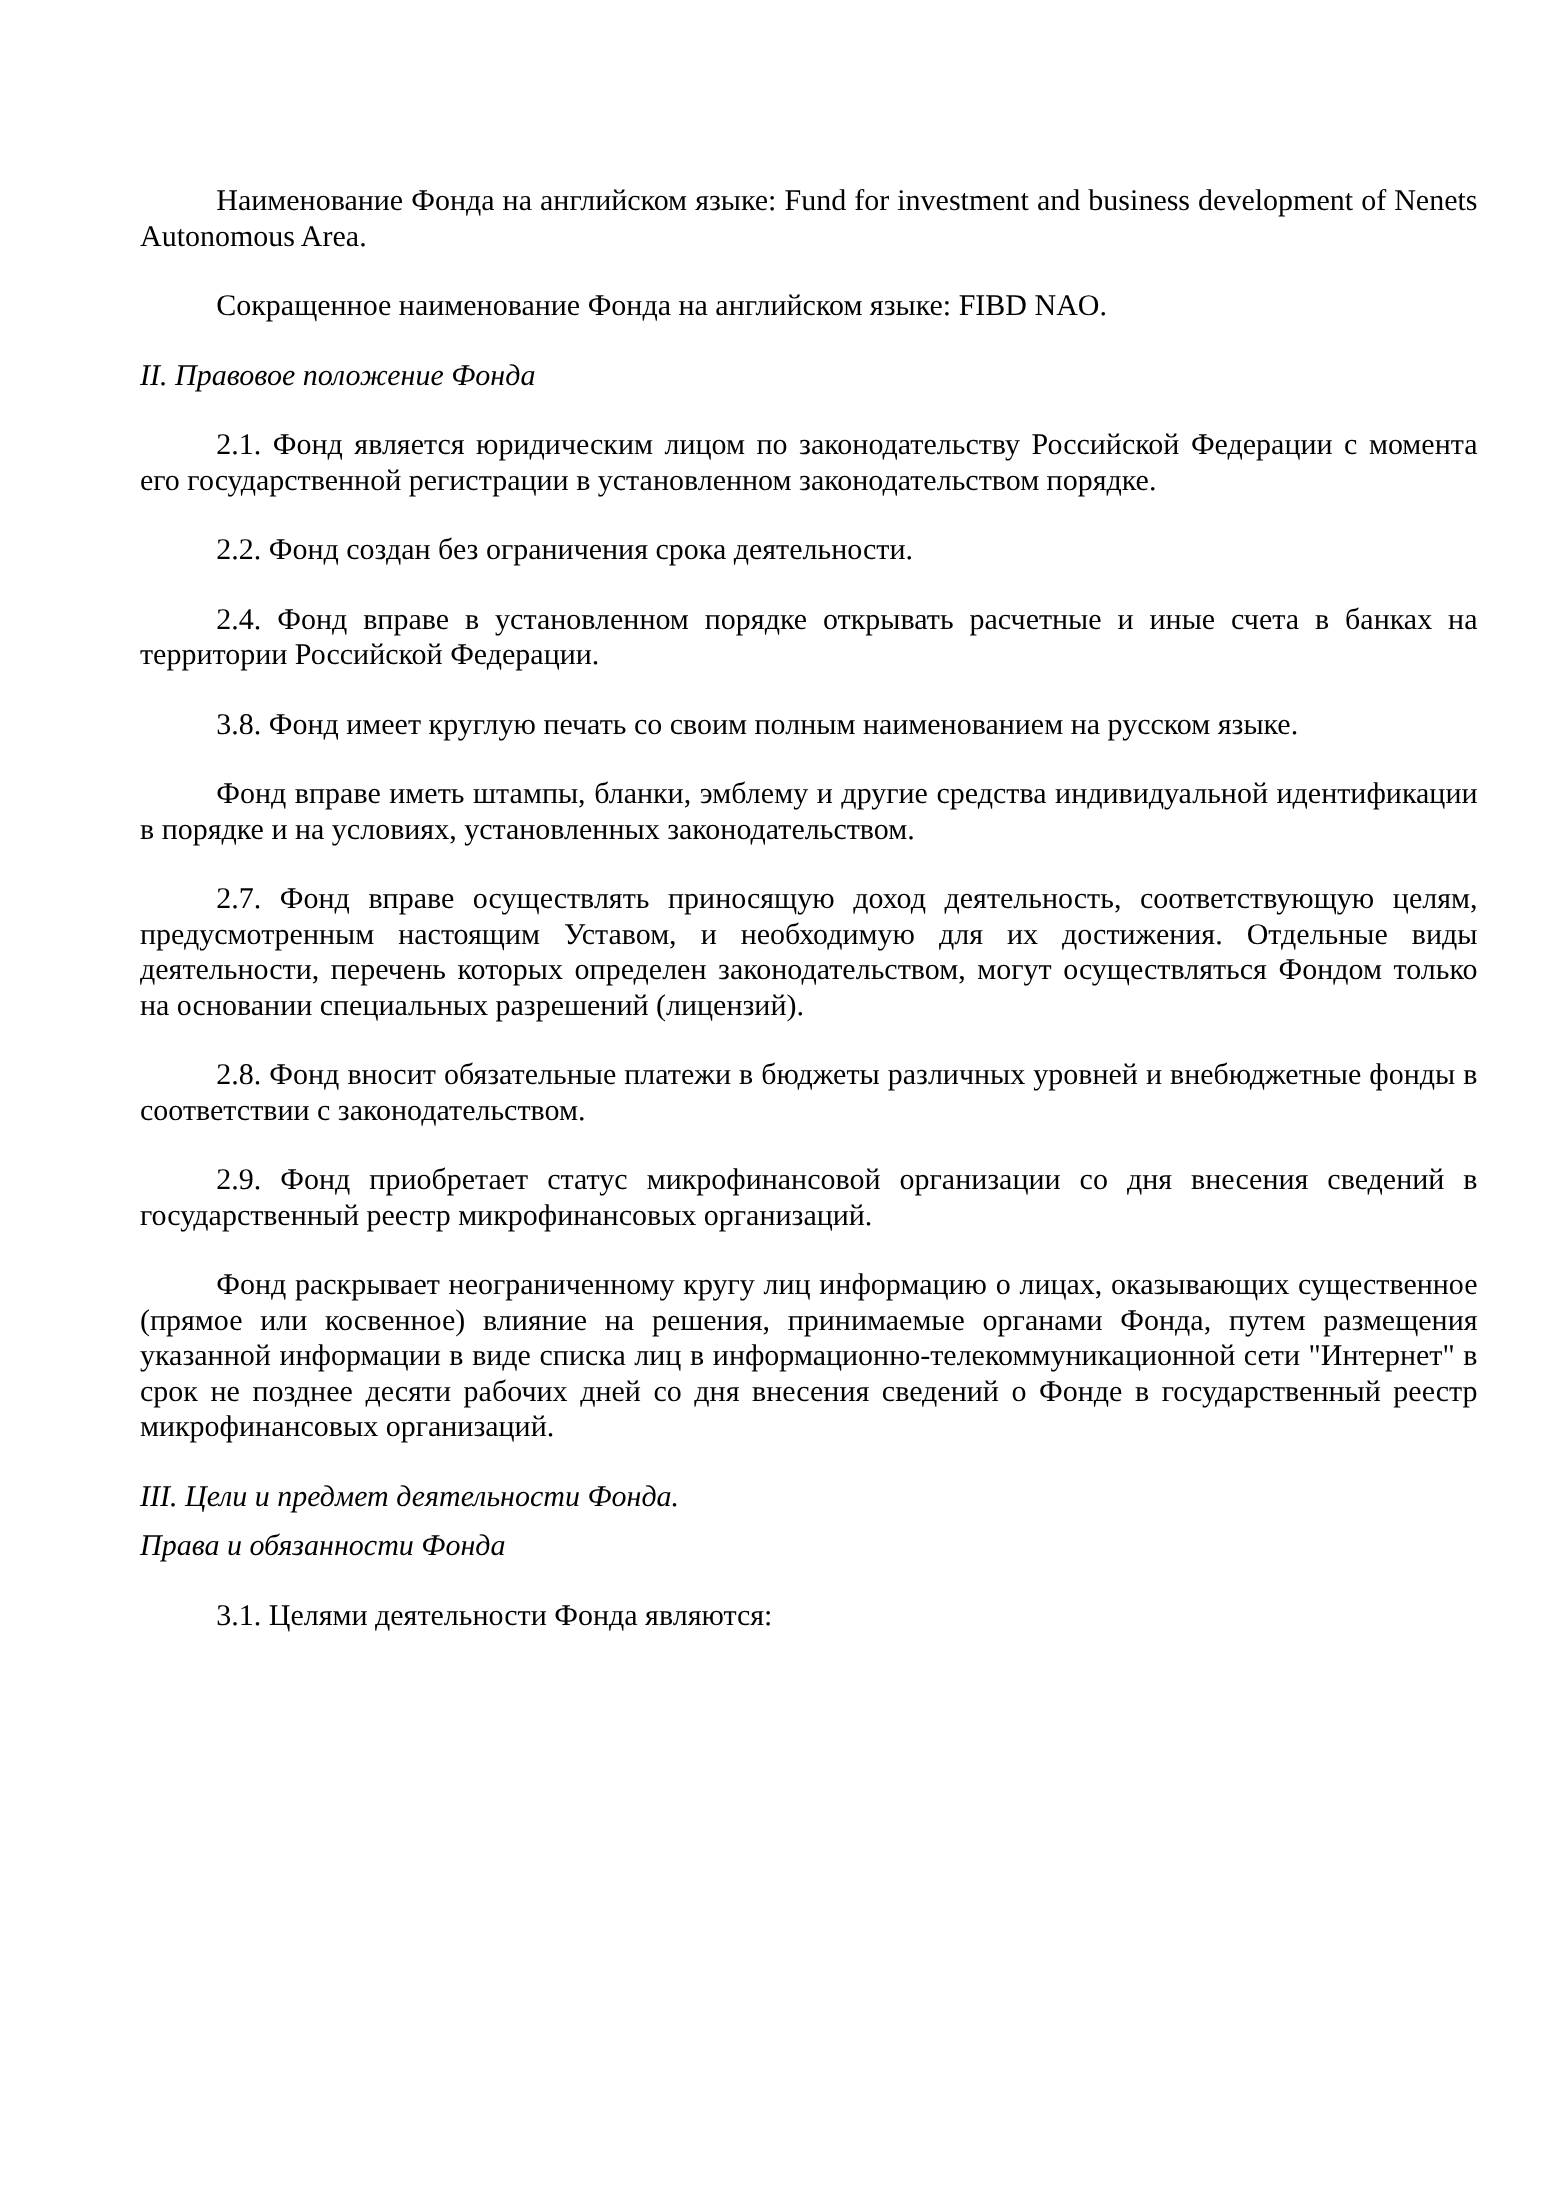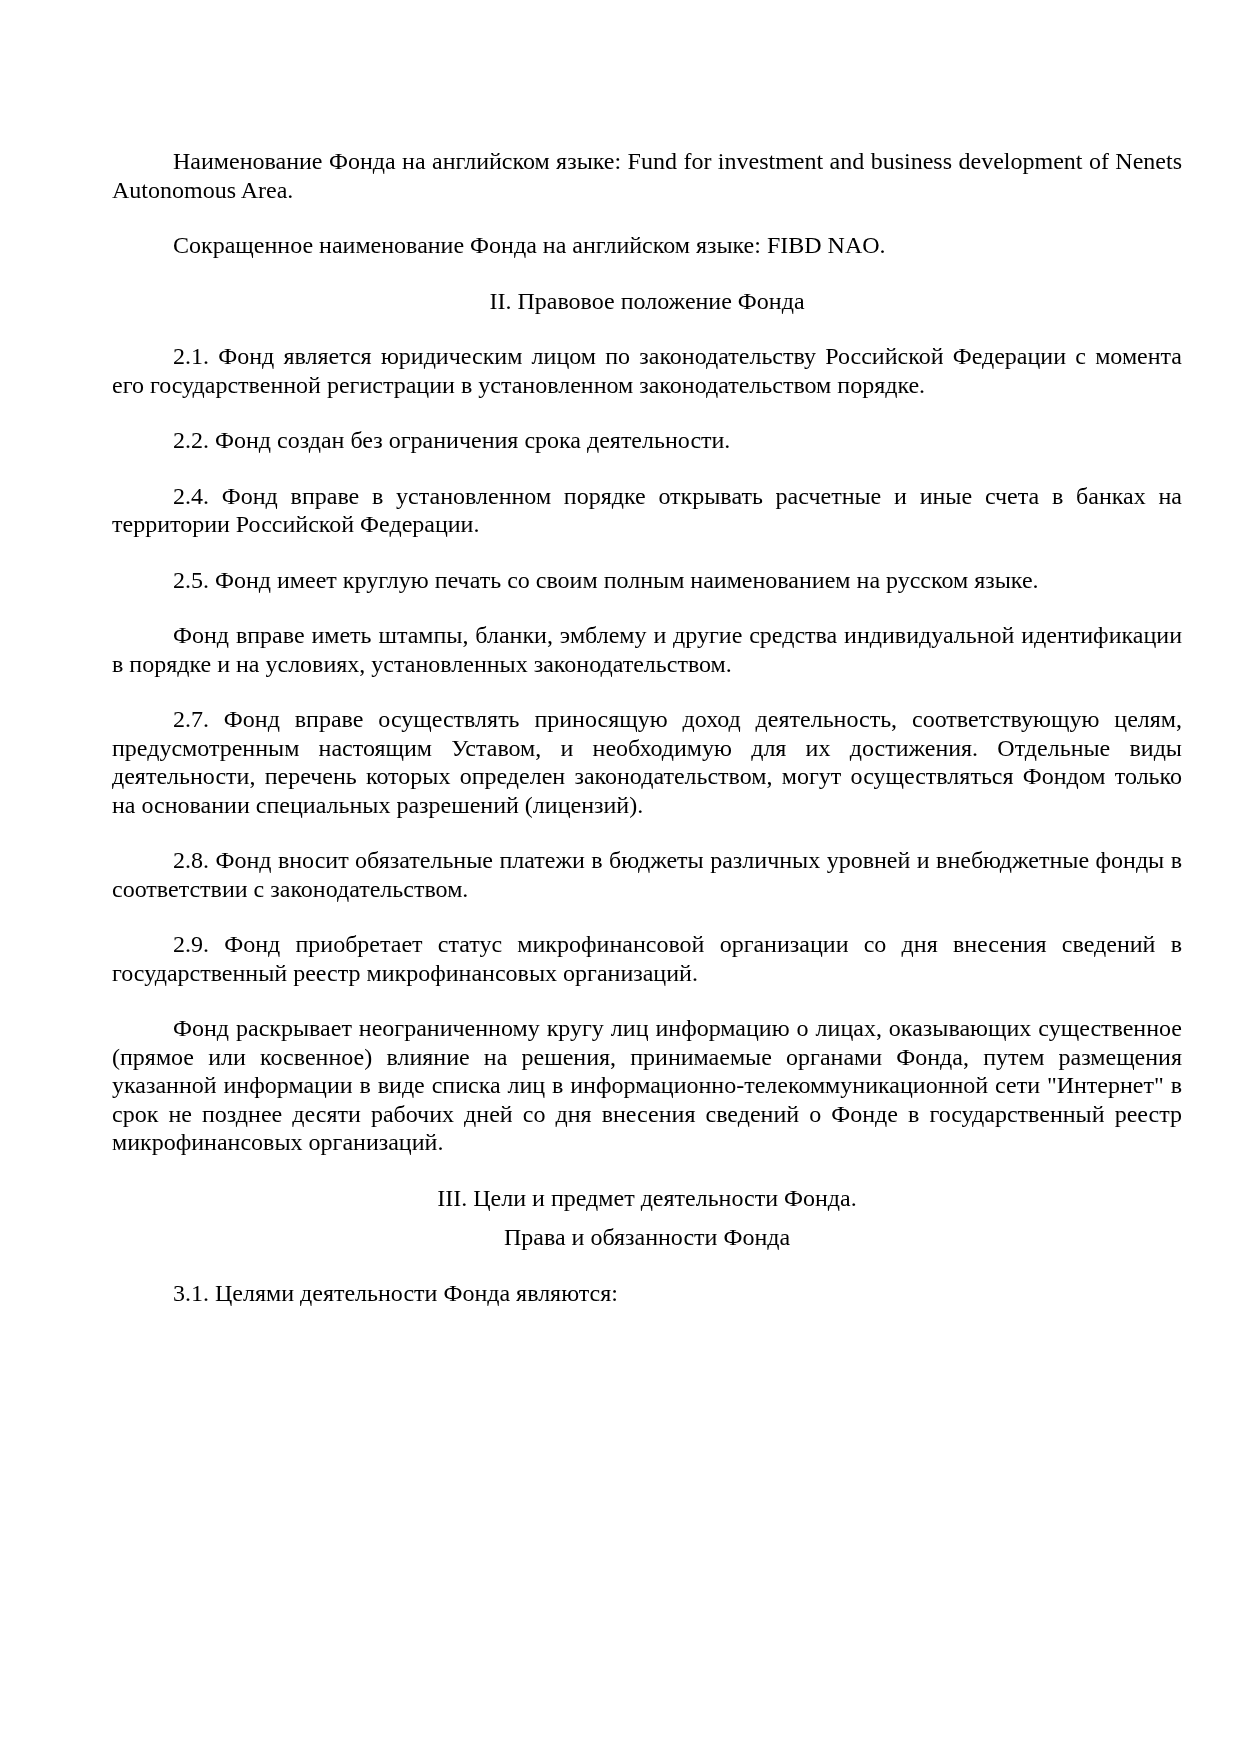"II. Правовое положение Фонда" p.heading { font-style: none -> italic; text-align: center -> none }
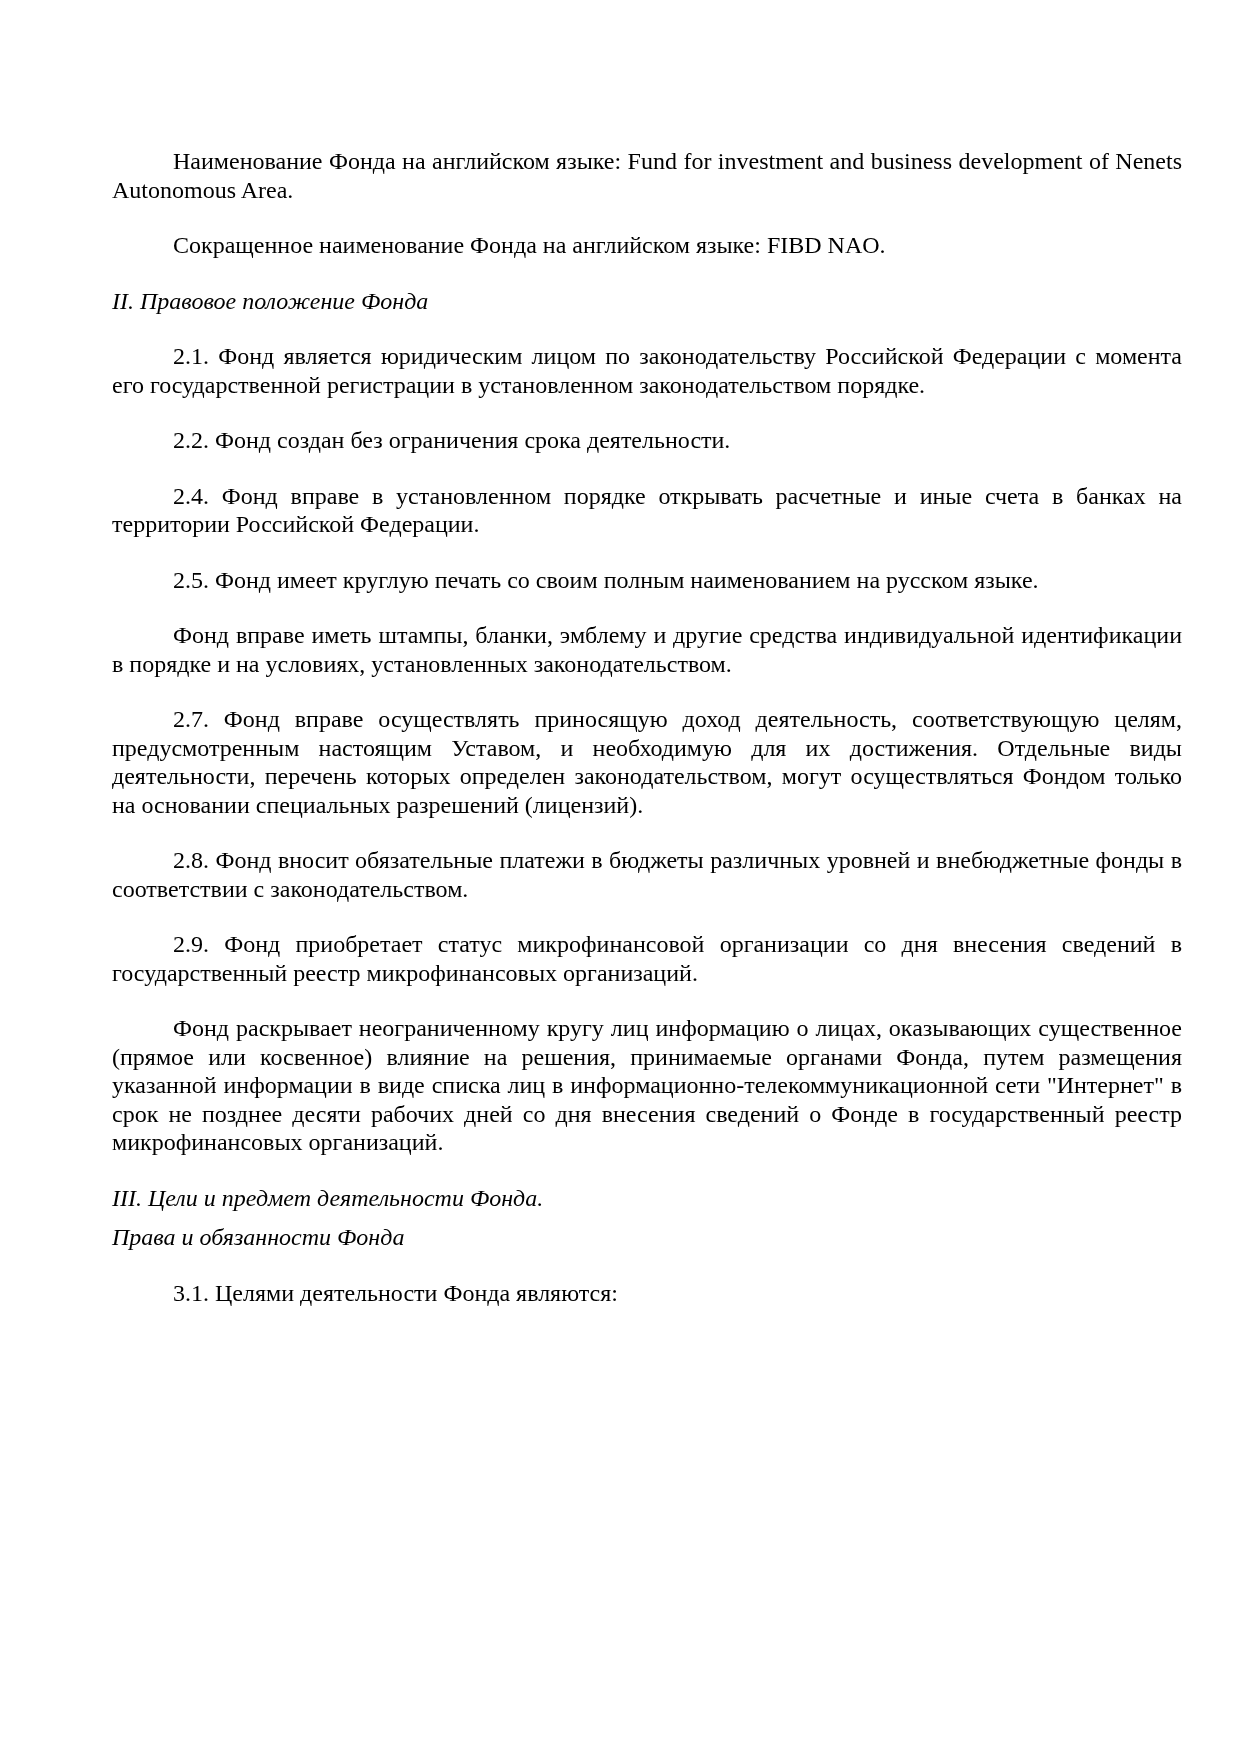"2.5. Фонд имеет круглую печать" p.body { text: 2.5 -> 3.8 }
